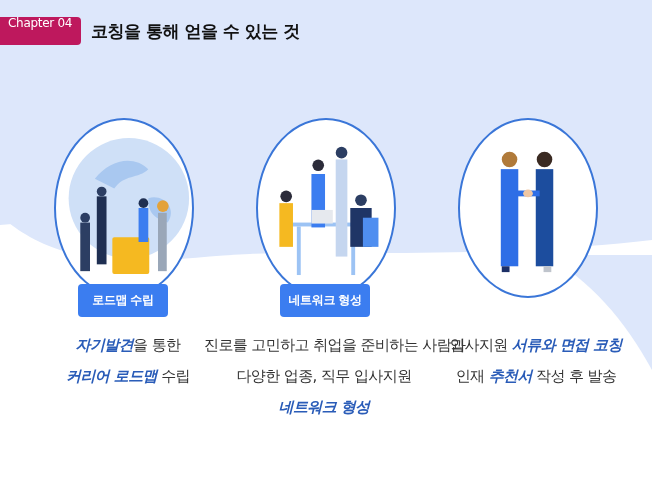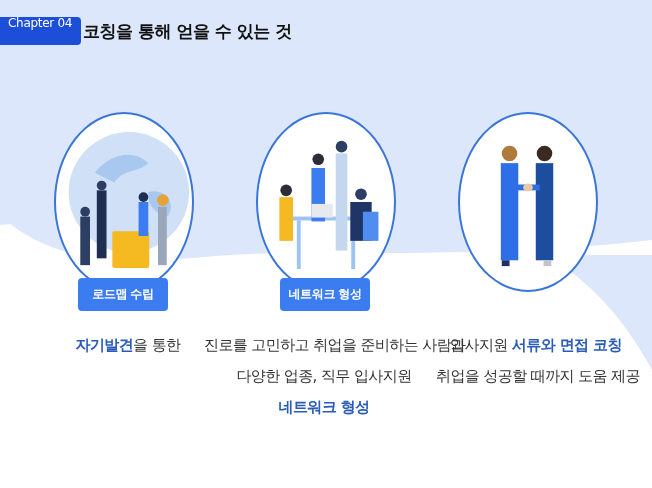"Chapter 04" .chapter-badge { background: #1d4ed8 -> #be185d }
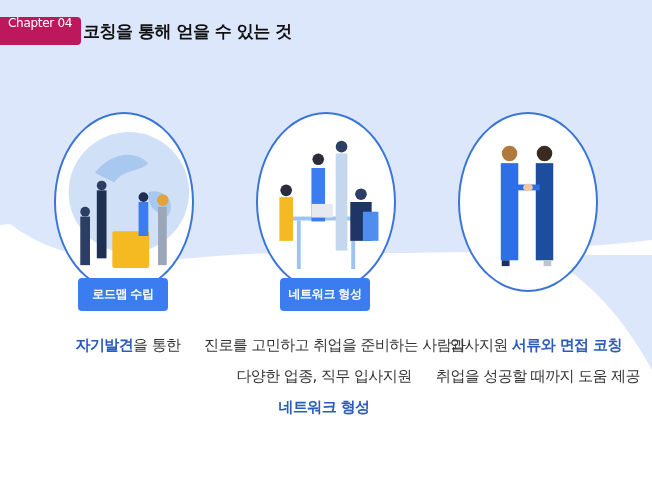"코칭을 통해 얻을 수 있는" .page-title { margin-left: 2px -> 10px }
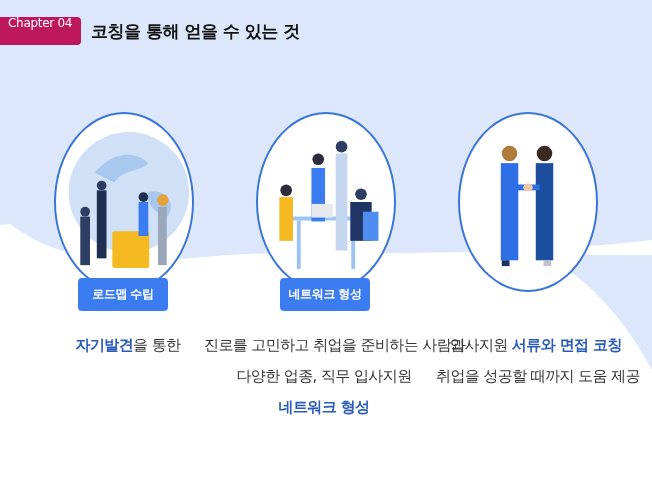"로드맵 수립" .card { top: 112px -> 118px }
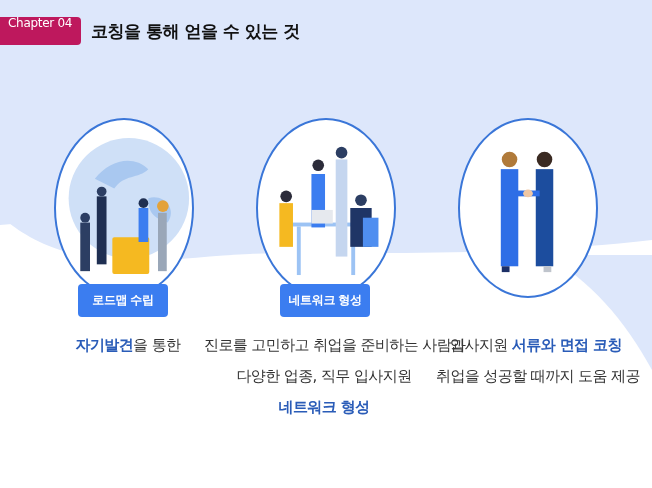"자기발견" .desc .hl { font-style: none -> italic }
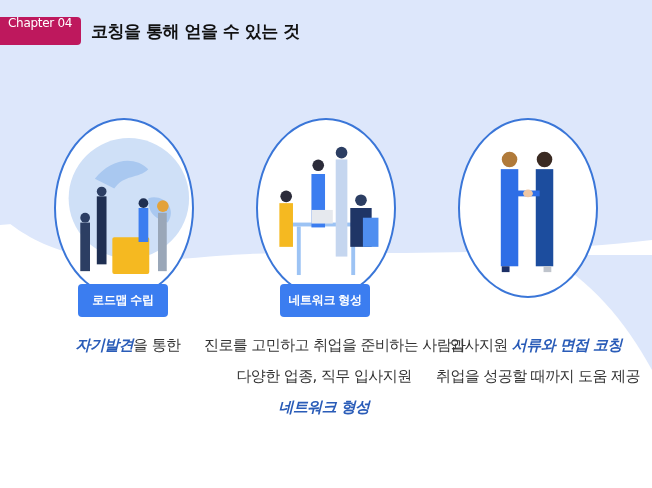"커리어 로드맵 수립" div { html: none -> <div><span>커리어 로드맵</span><span> 수립</span></div> }
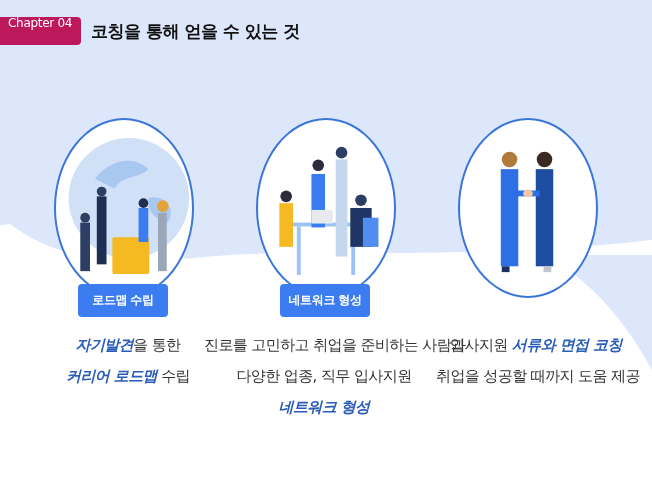"인재 추천서 작성 후 발송" div { html: none -> <div><span>인재 </span><span>추천서</span><span> 작성 후 발송</span></div> }
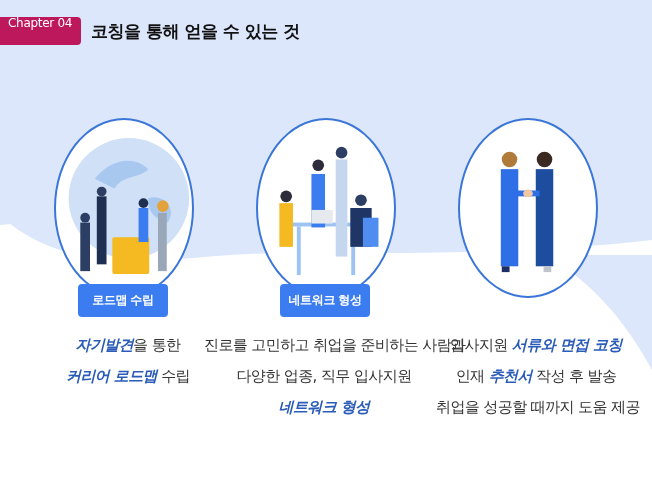"취업을 성공할 때까지 도움 제공" div { html: <div>취업을 성공할 때까지 도움 제공</div> -> none }
